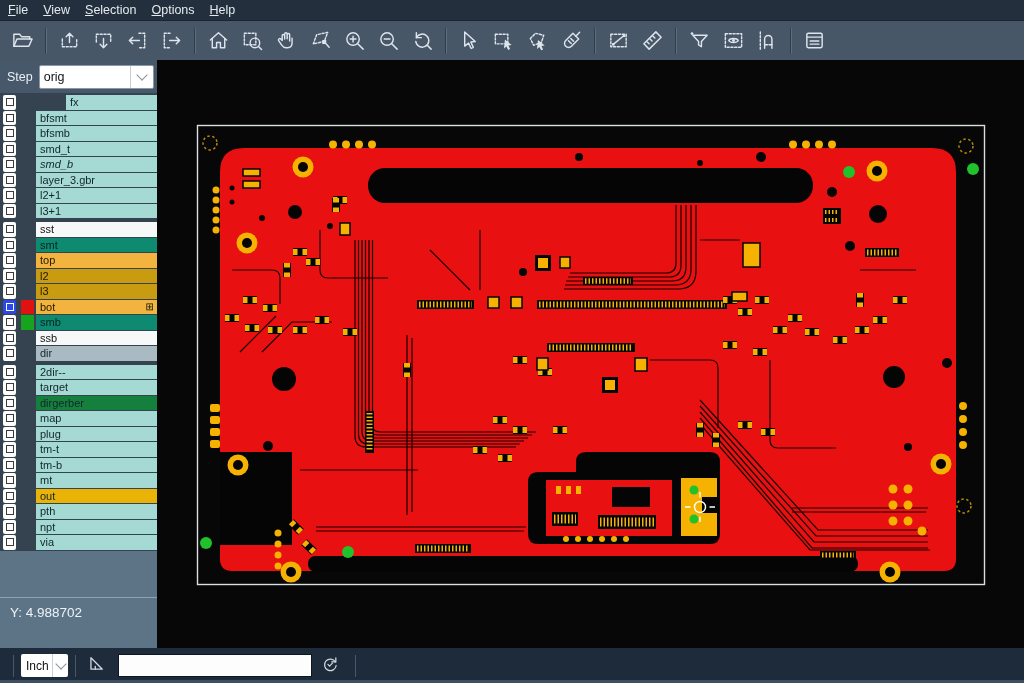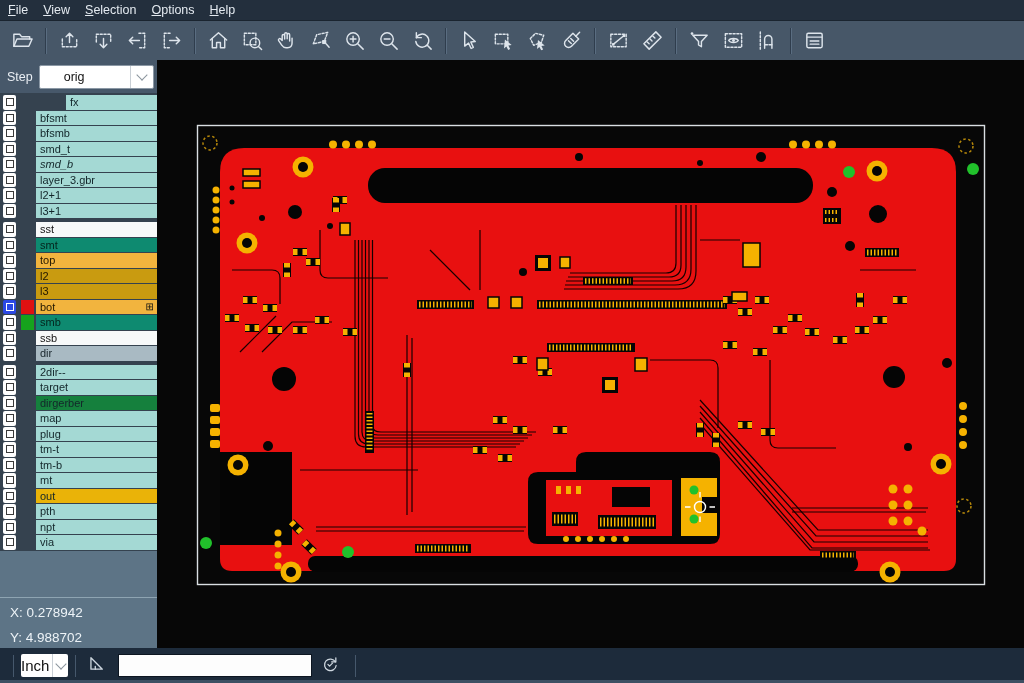"orig" .stepvalue { padding-left: 24px -> 4px }
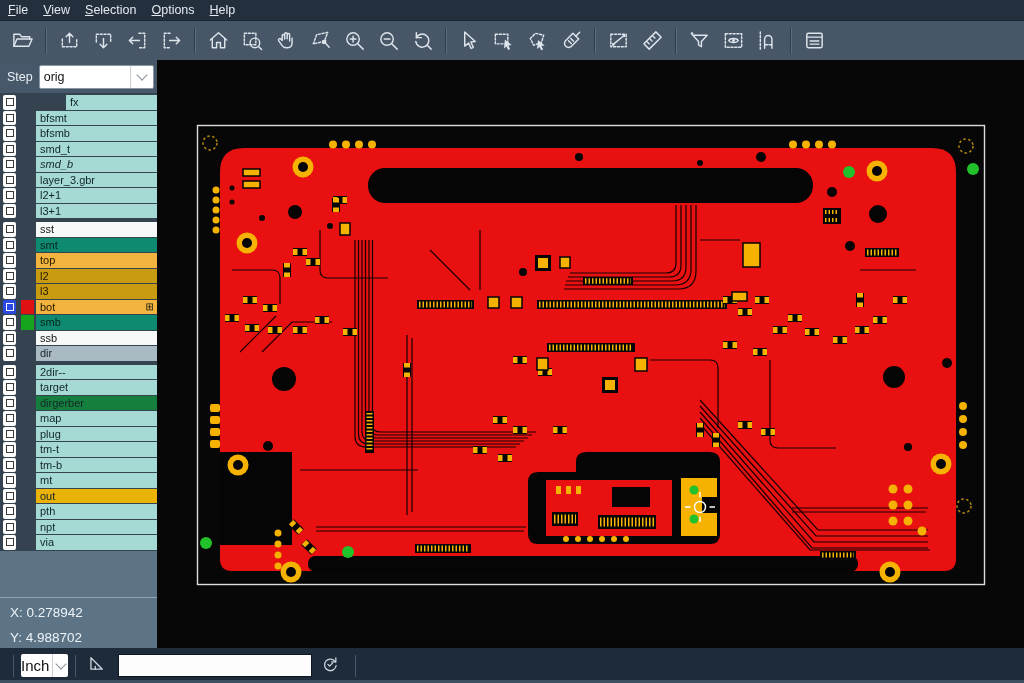"X: 0.278942" div.ctext { html: <div>X: 0.278942</div> -> none }
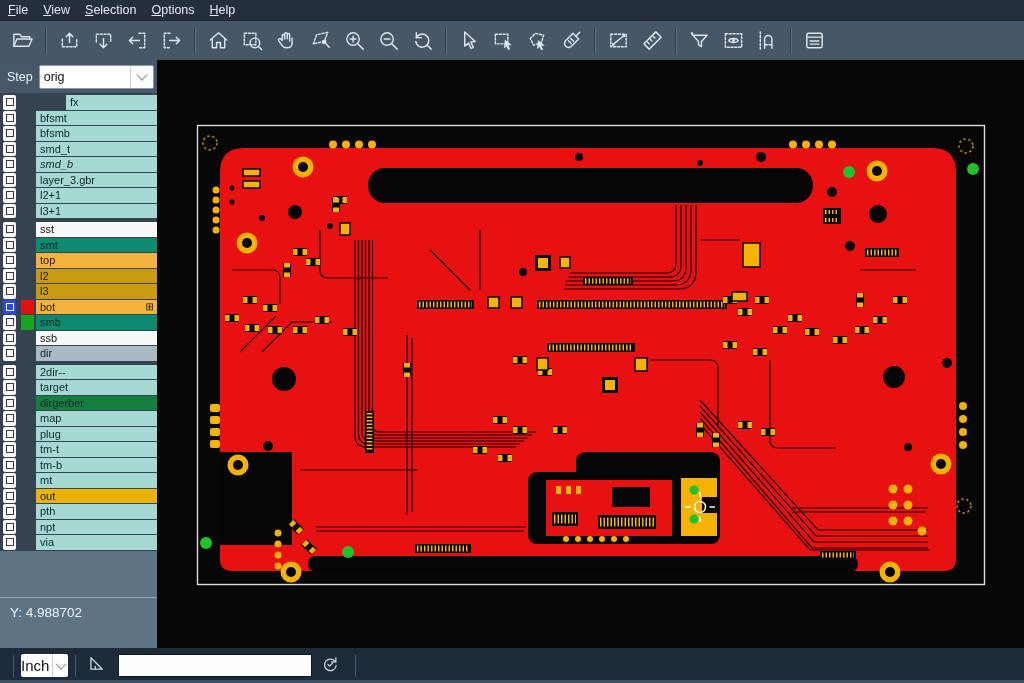"Inch" .unitvalue { font-size: 15px -> 12px; padding-left: none -> 5px }
